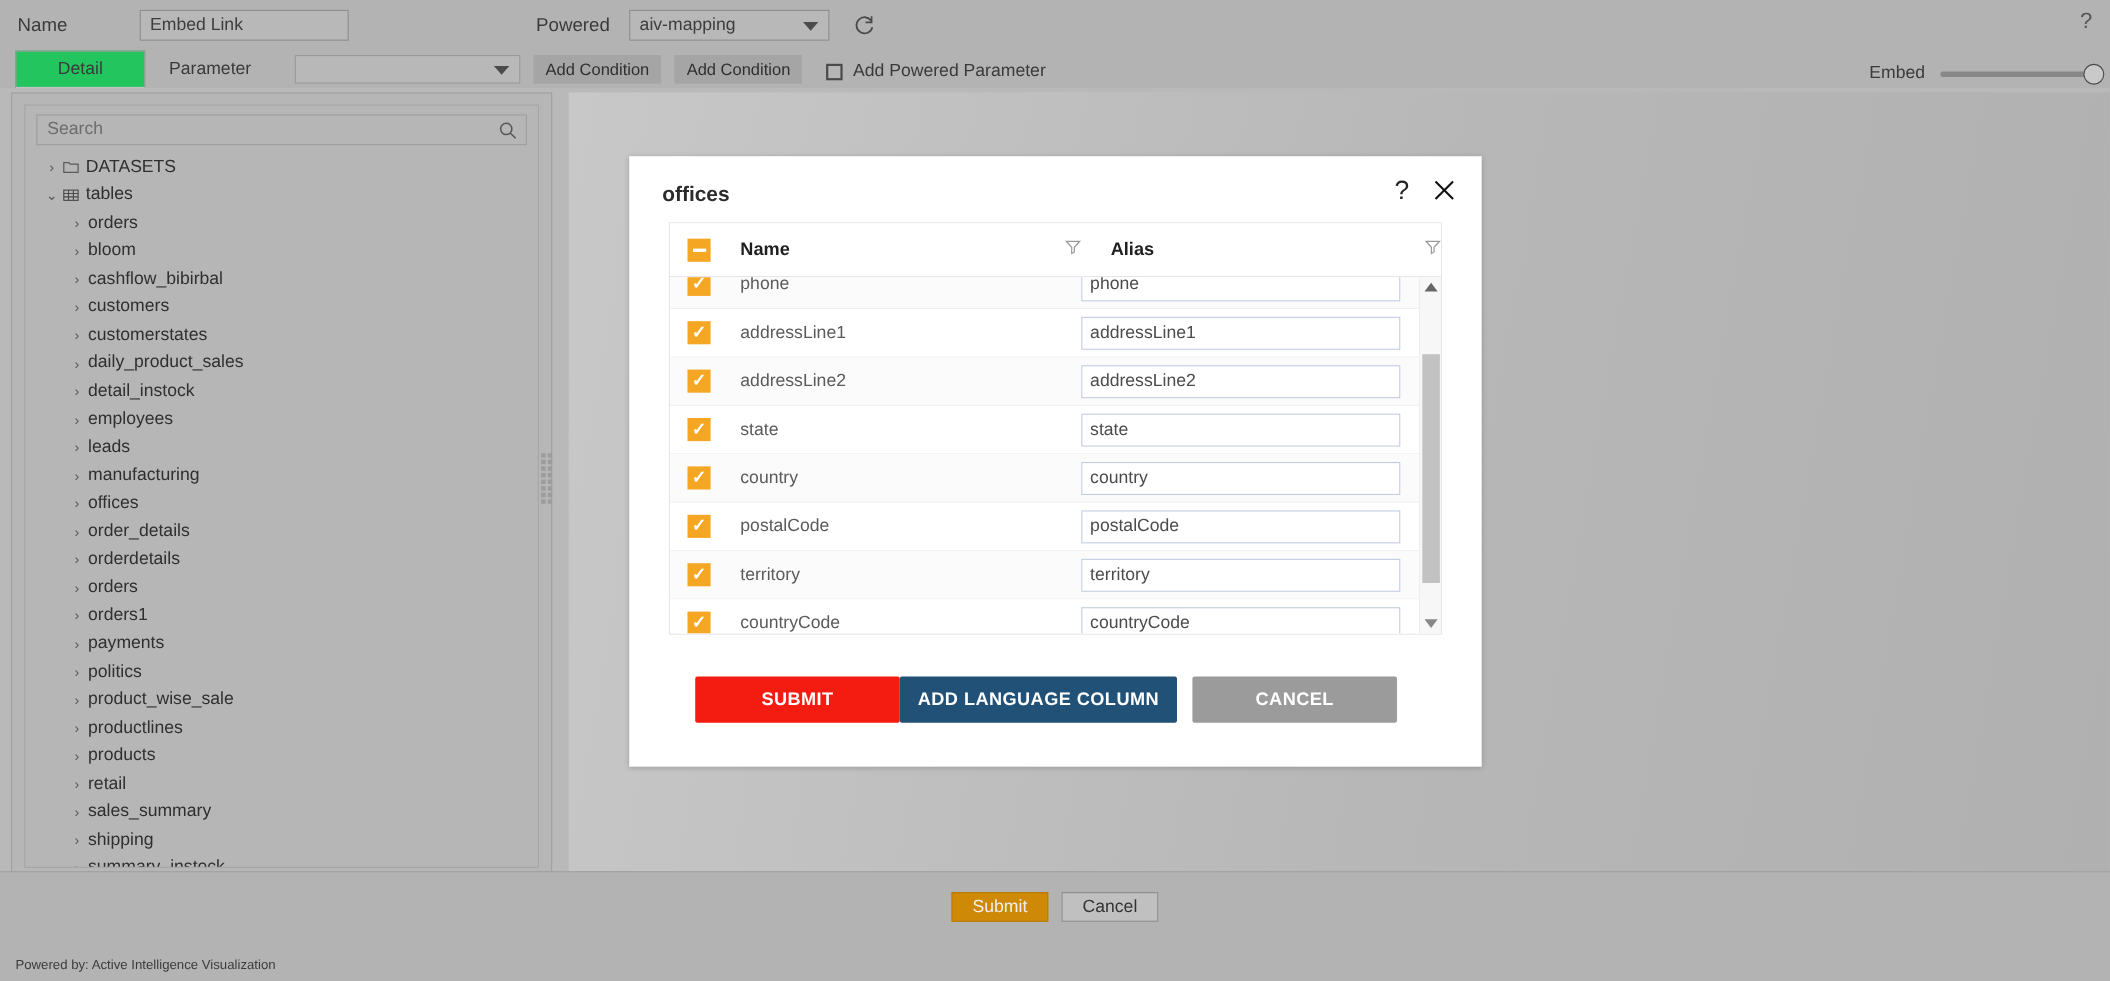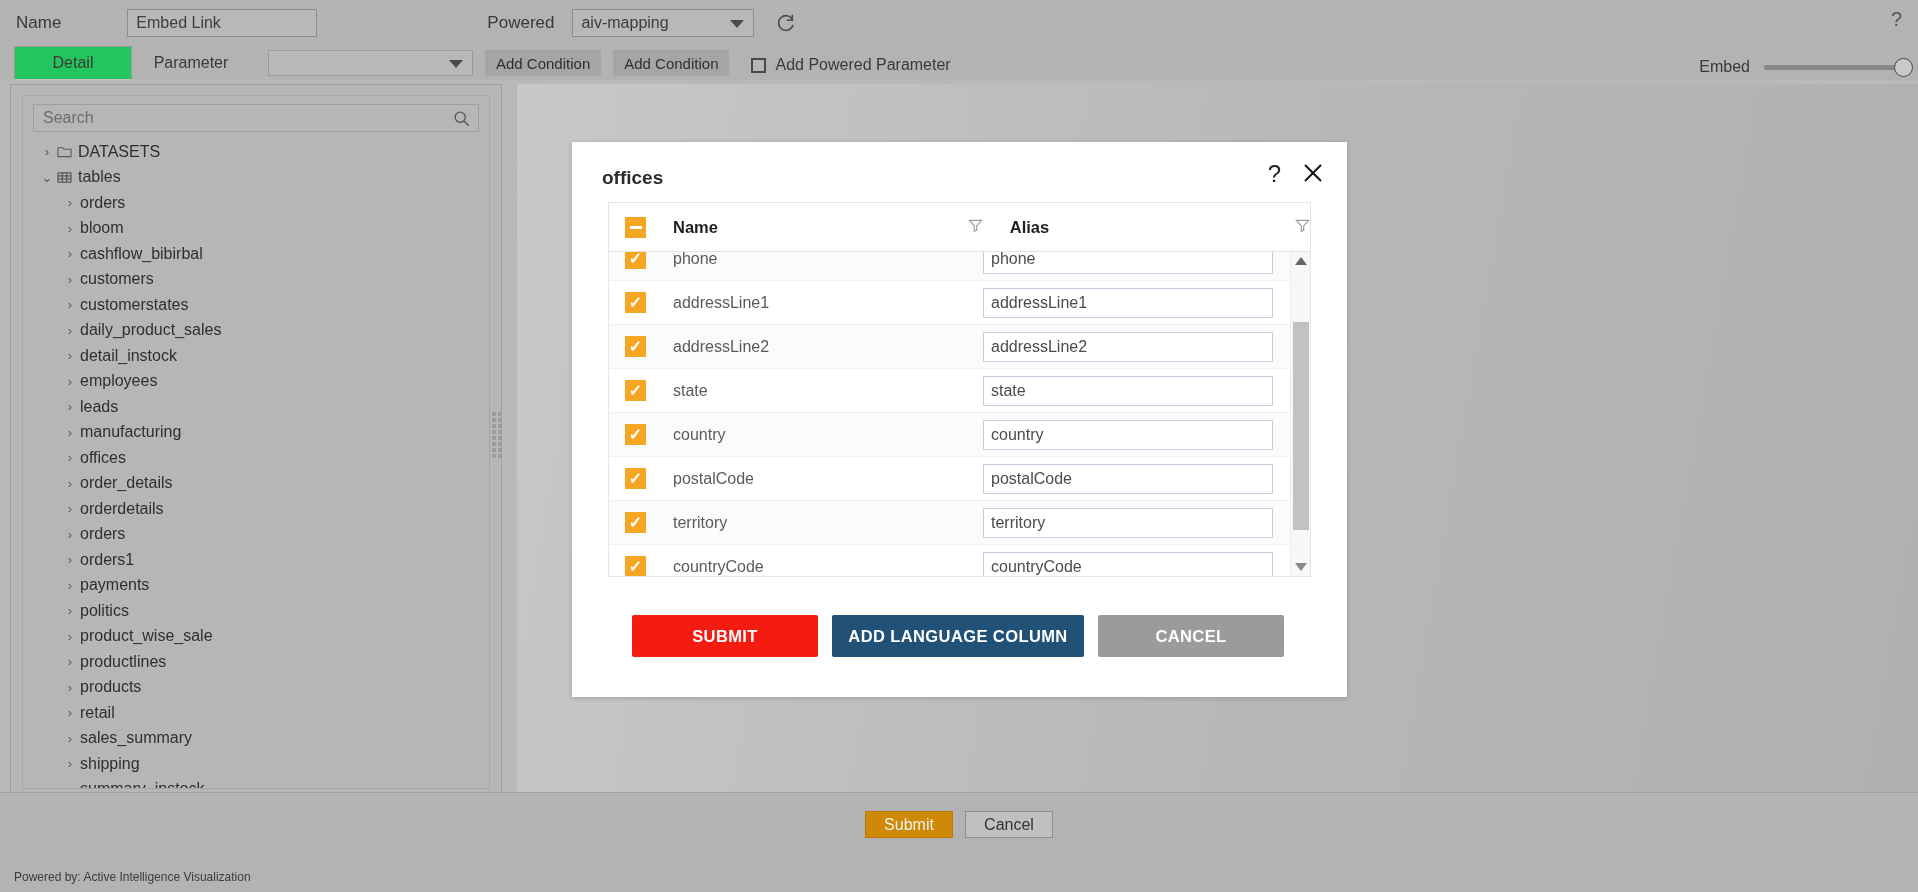"ADD LANGUAGE COLUMN" .mb-lang { margin-left: 14px -> none }
